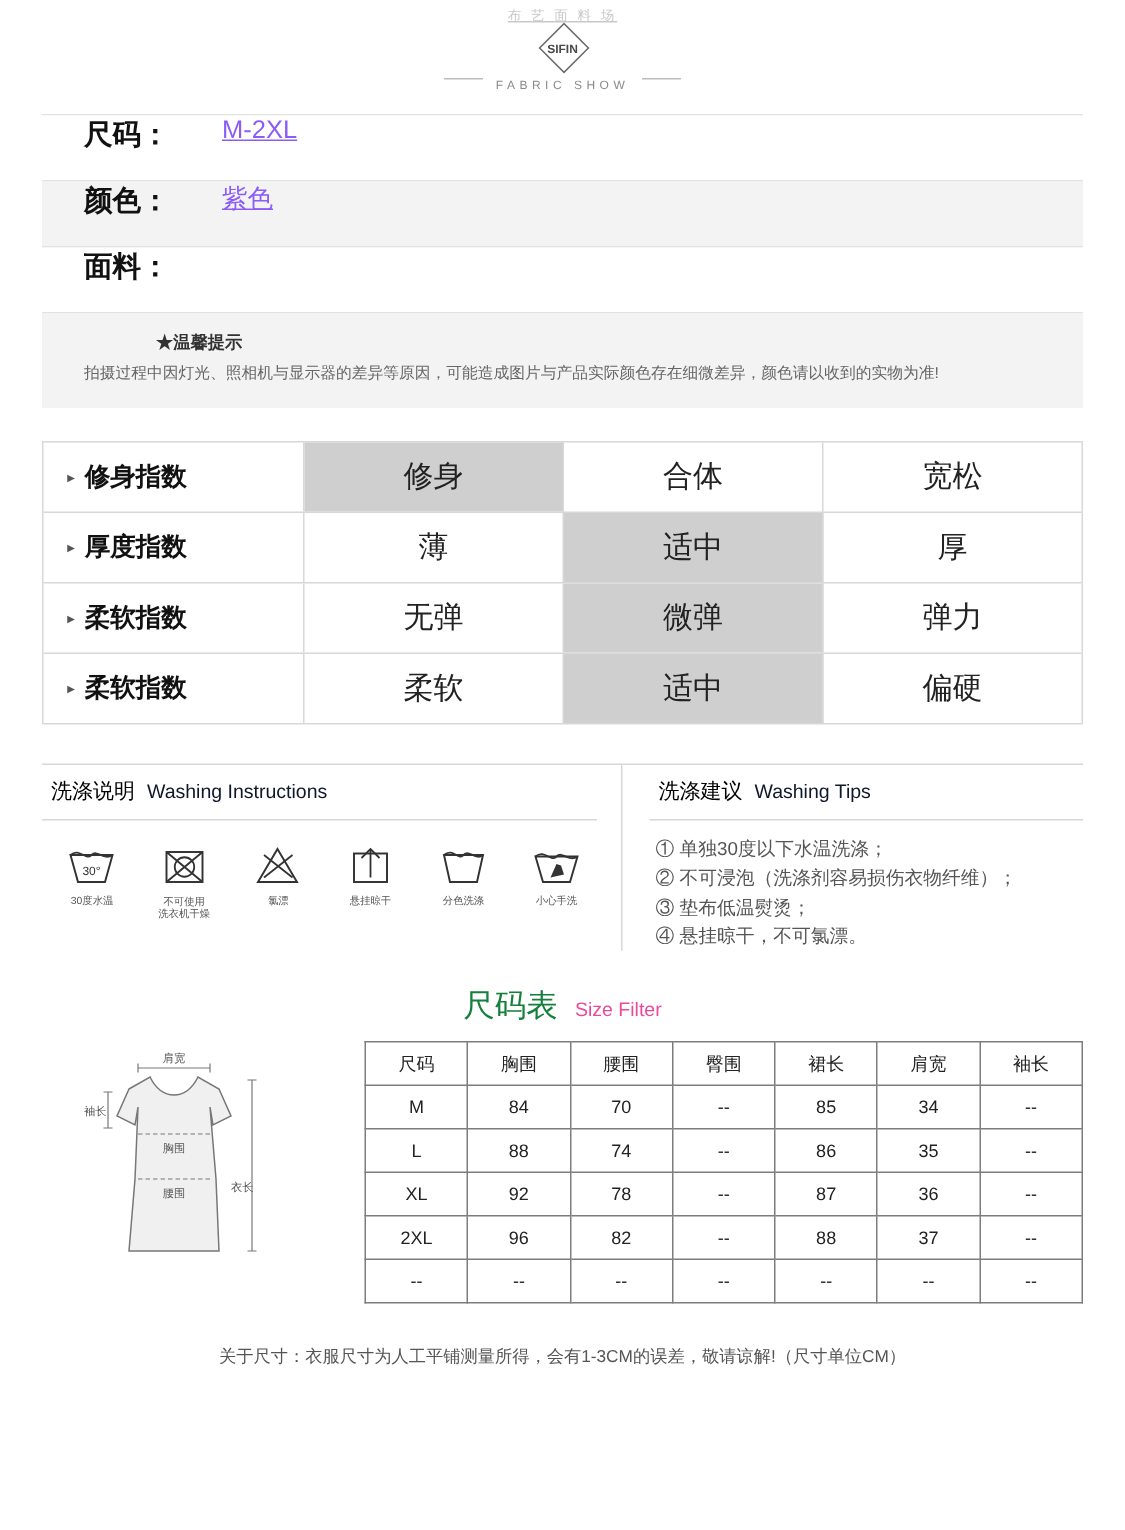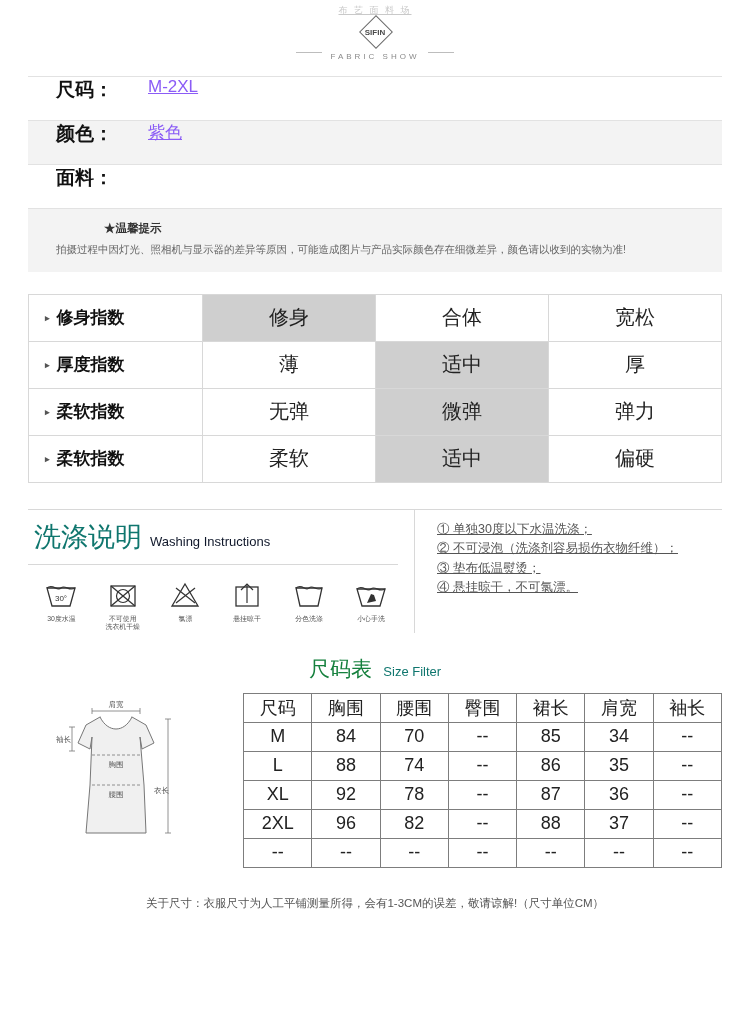"洗涤说明" .wash-head .cn { color: #0f766e -> #000000; font-size: 27px -> 14px }
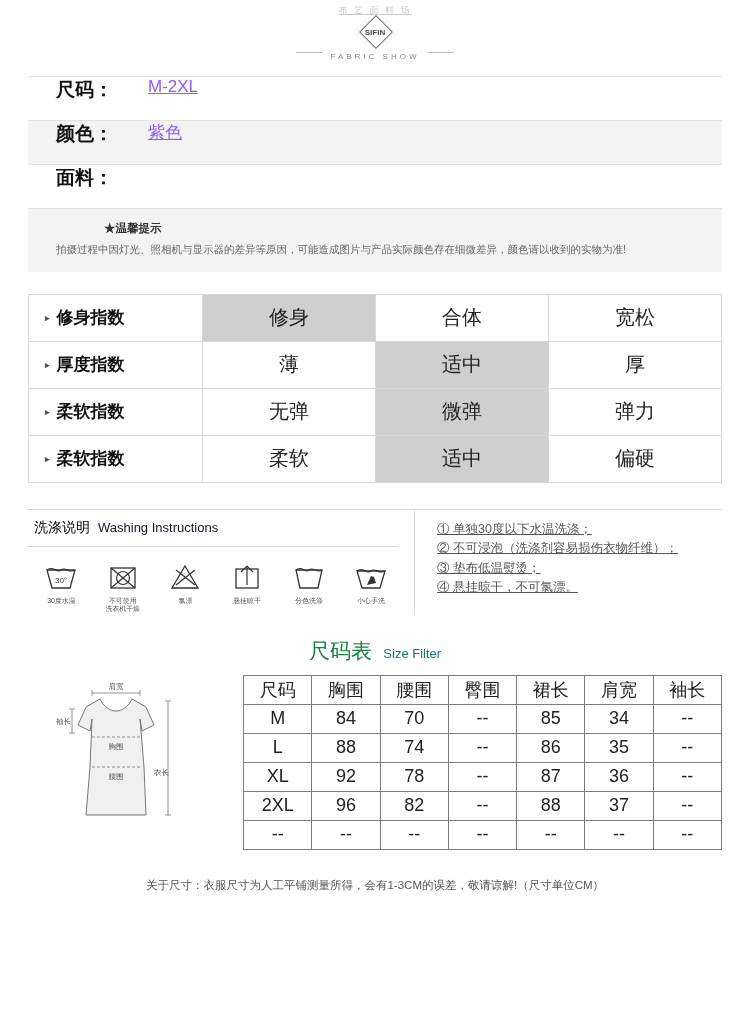"洗涤建议" div.wash-head { html: none -> <div> <span>洗涤建议</span> <span>Washing Tips</span> </div> }
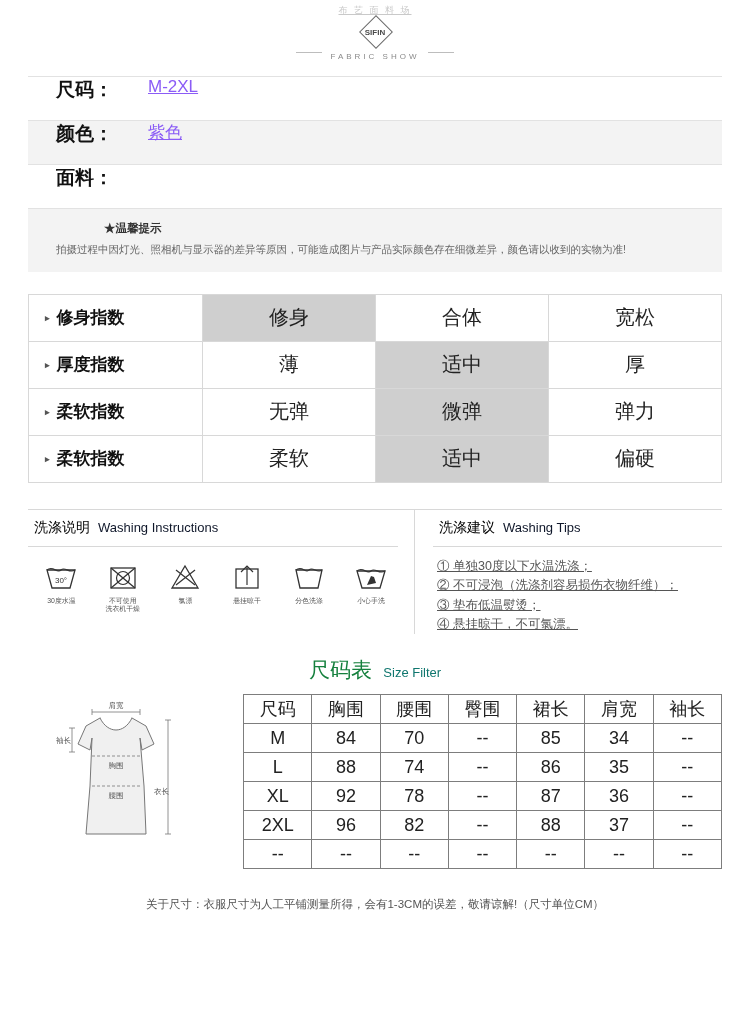"① 单独30度以下水温洗涤；" .wash-list { text-decoration: underline -> none }
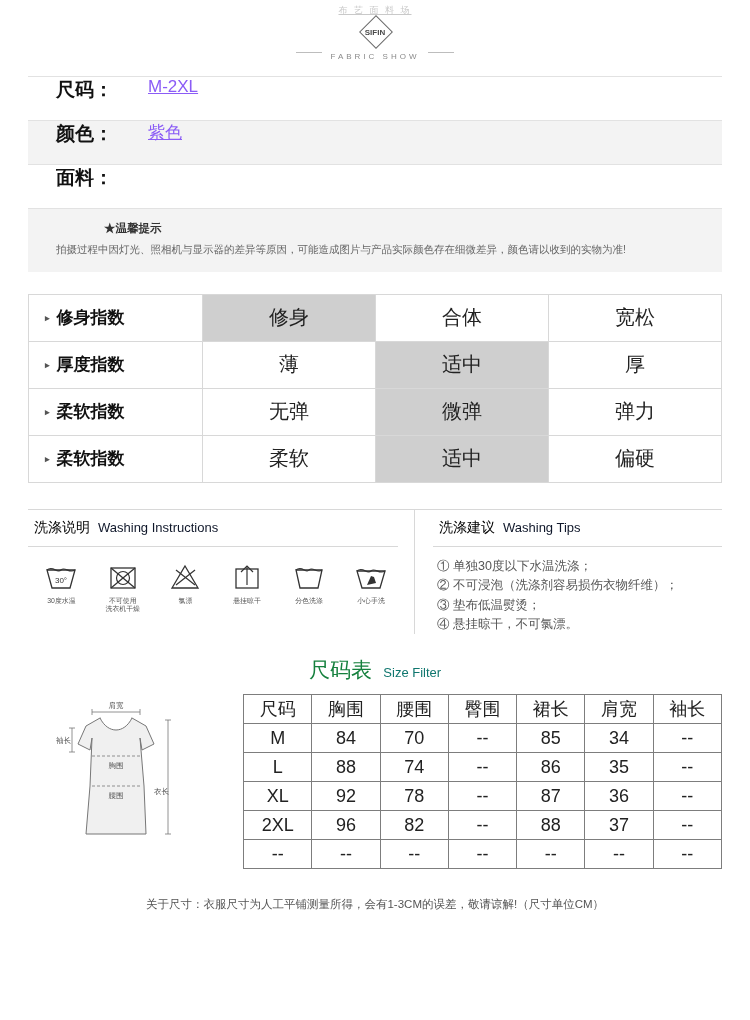"Size Filter" .size-title .en { color: #0f766e -> #ec4899 }
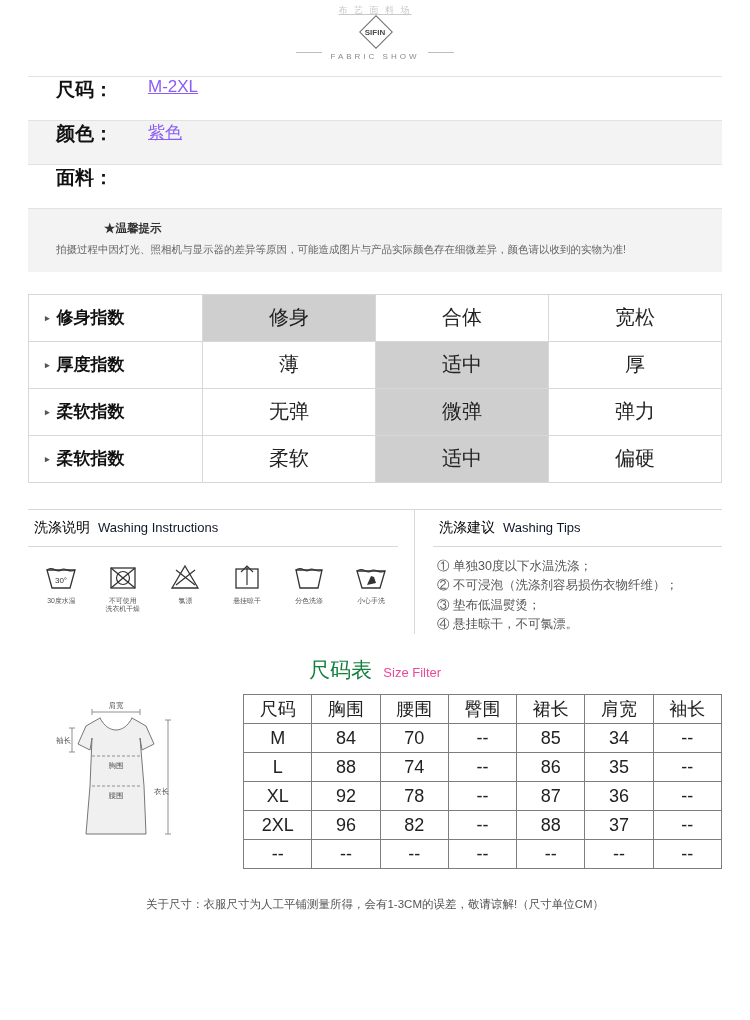"尺码" .size-table { font-size: 18px -> 12px }
